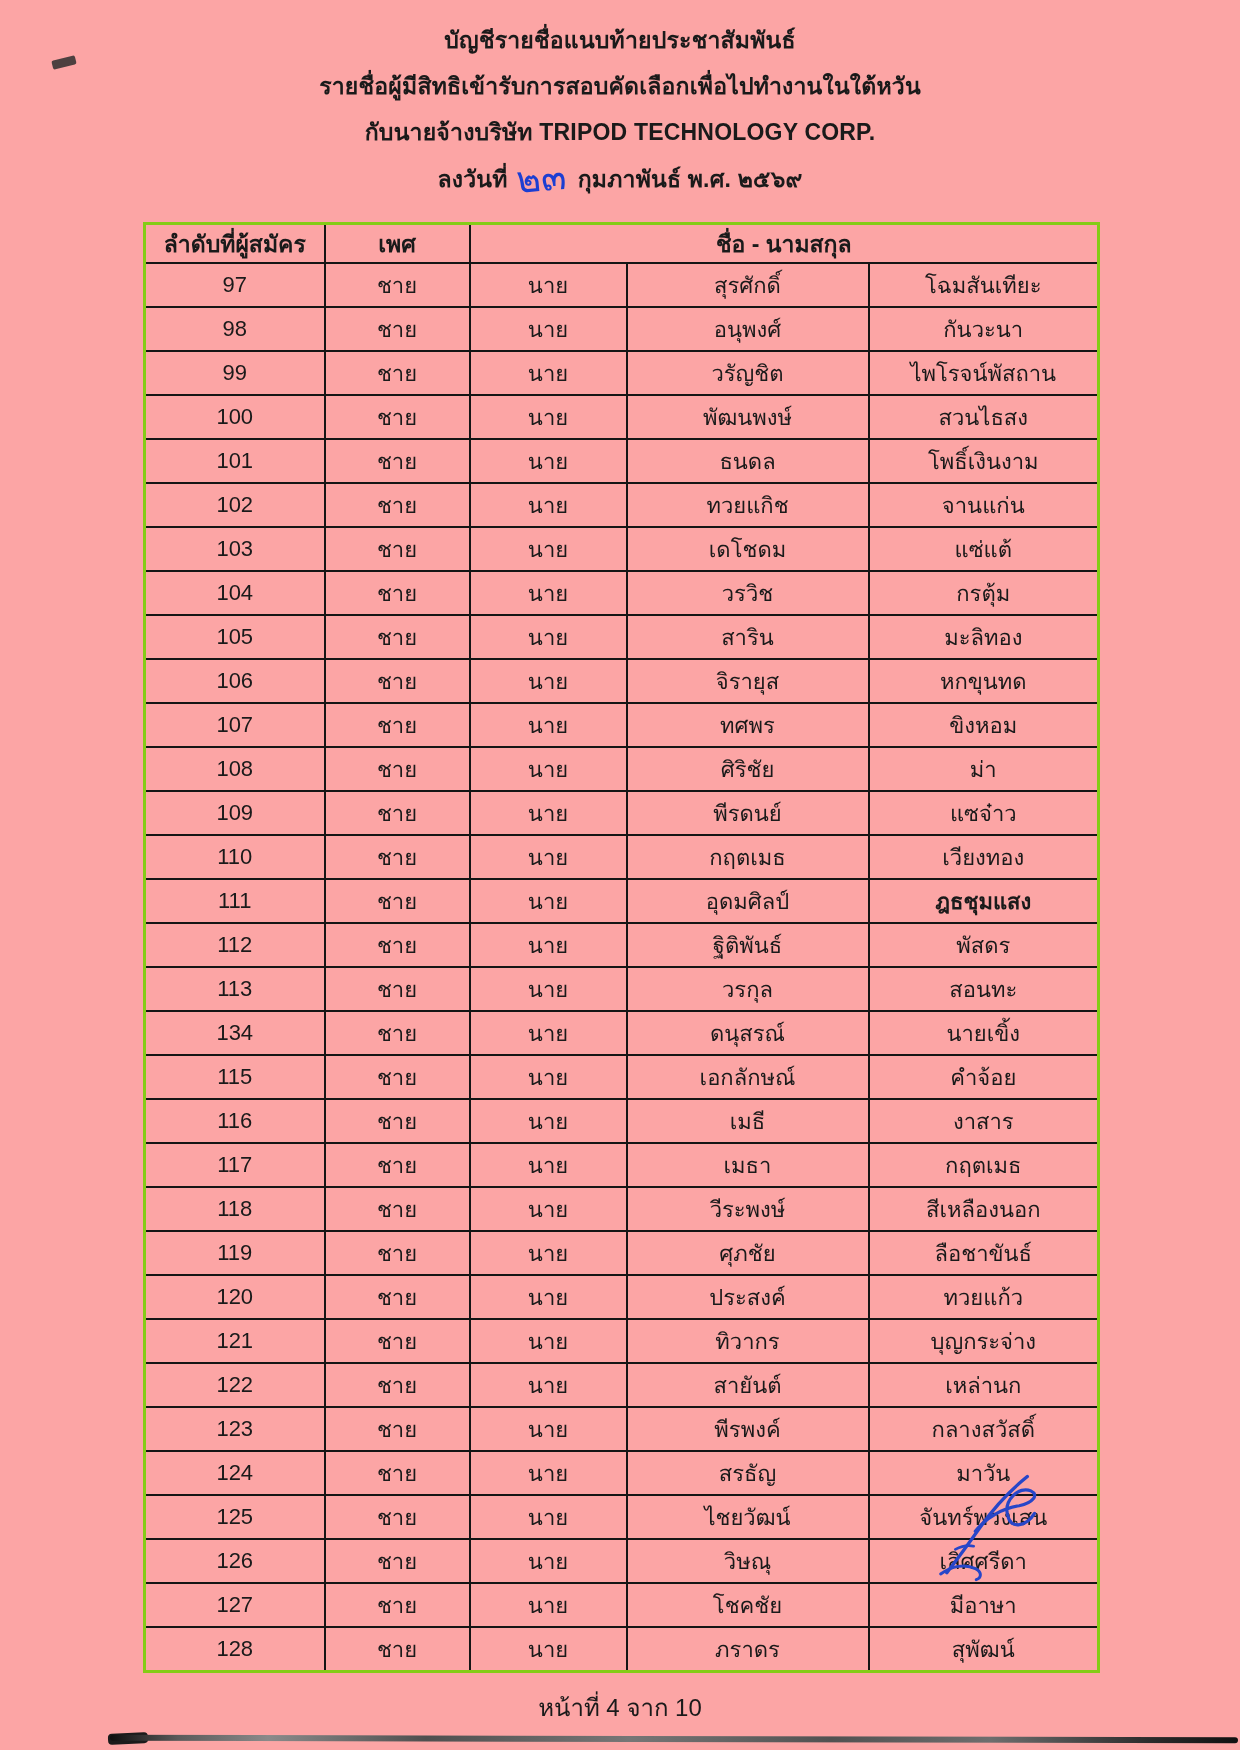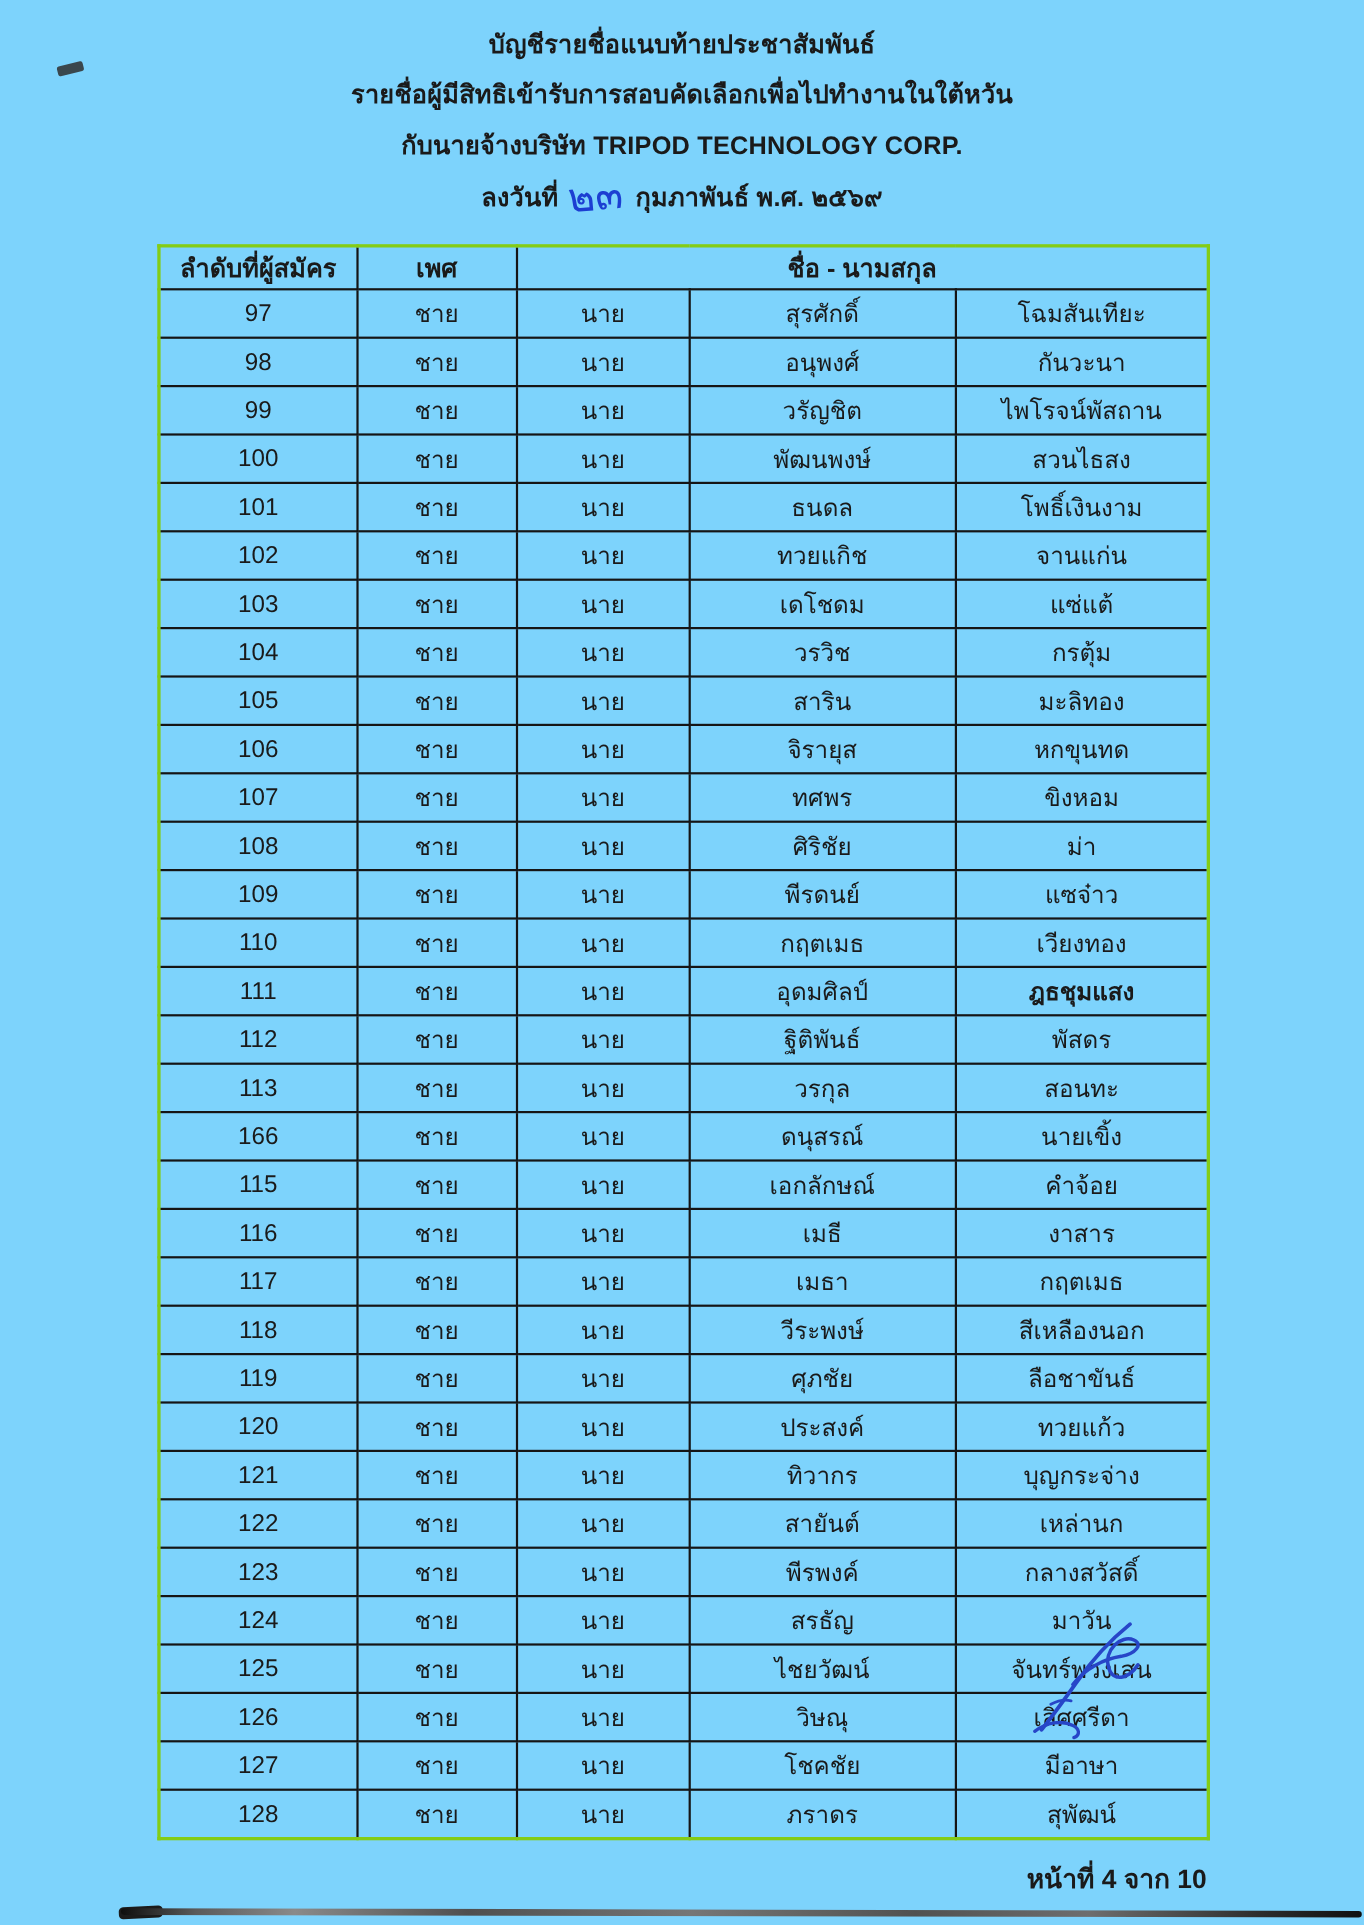"บัญชีรายชื่อแนบท้ายประชาสัมพันธ์" .page { background: #7dd3fc -> #fca5a5 }
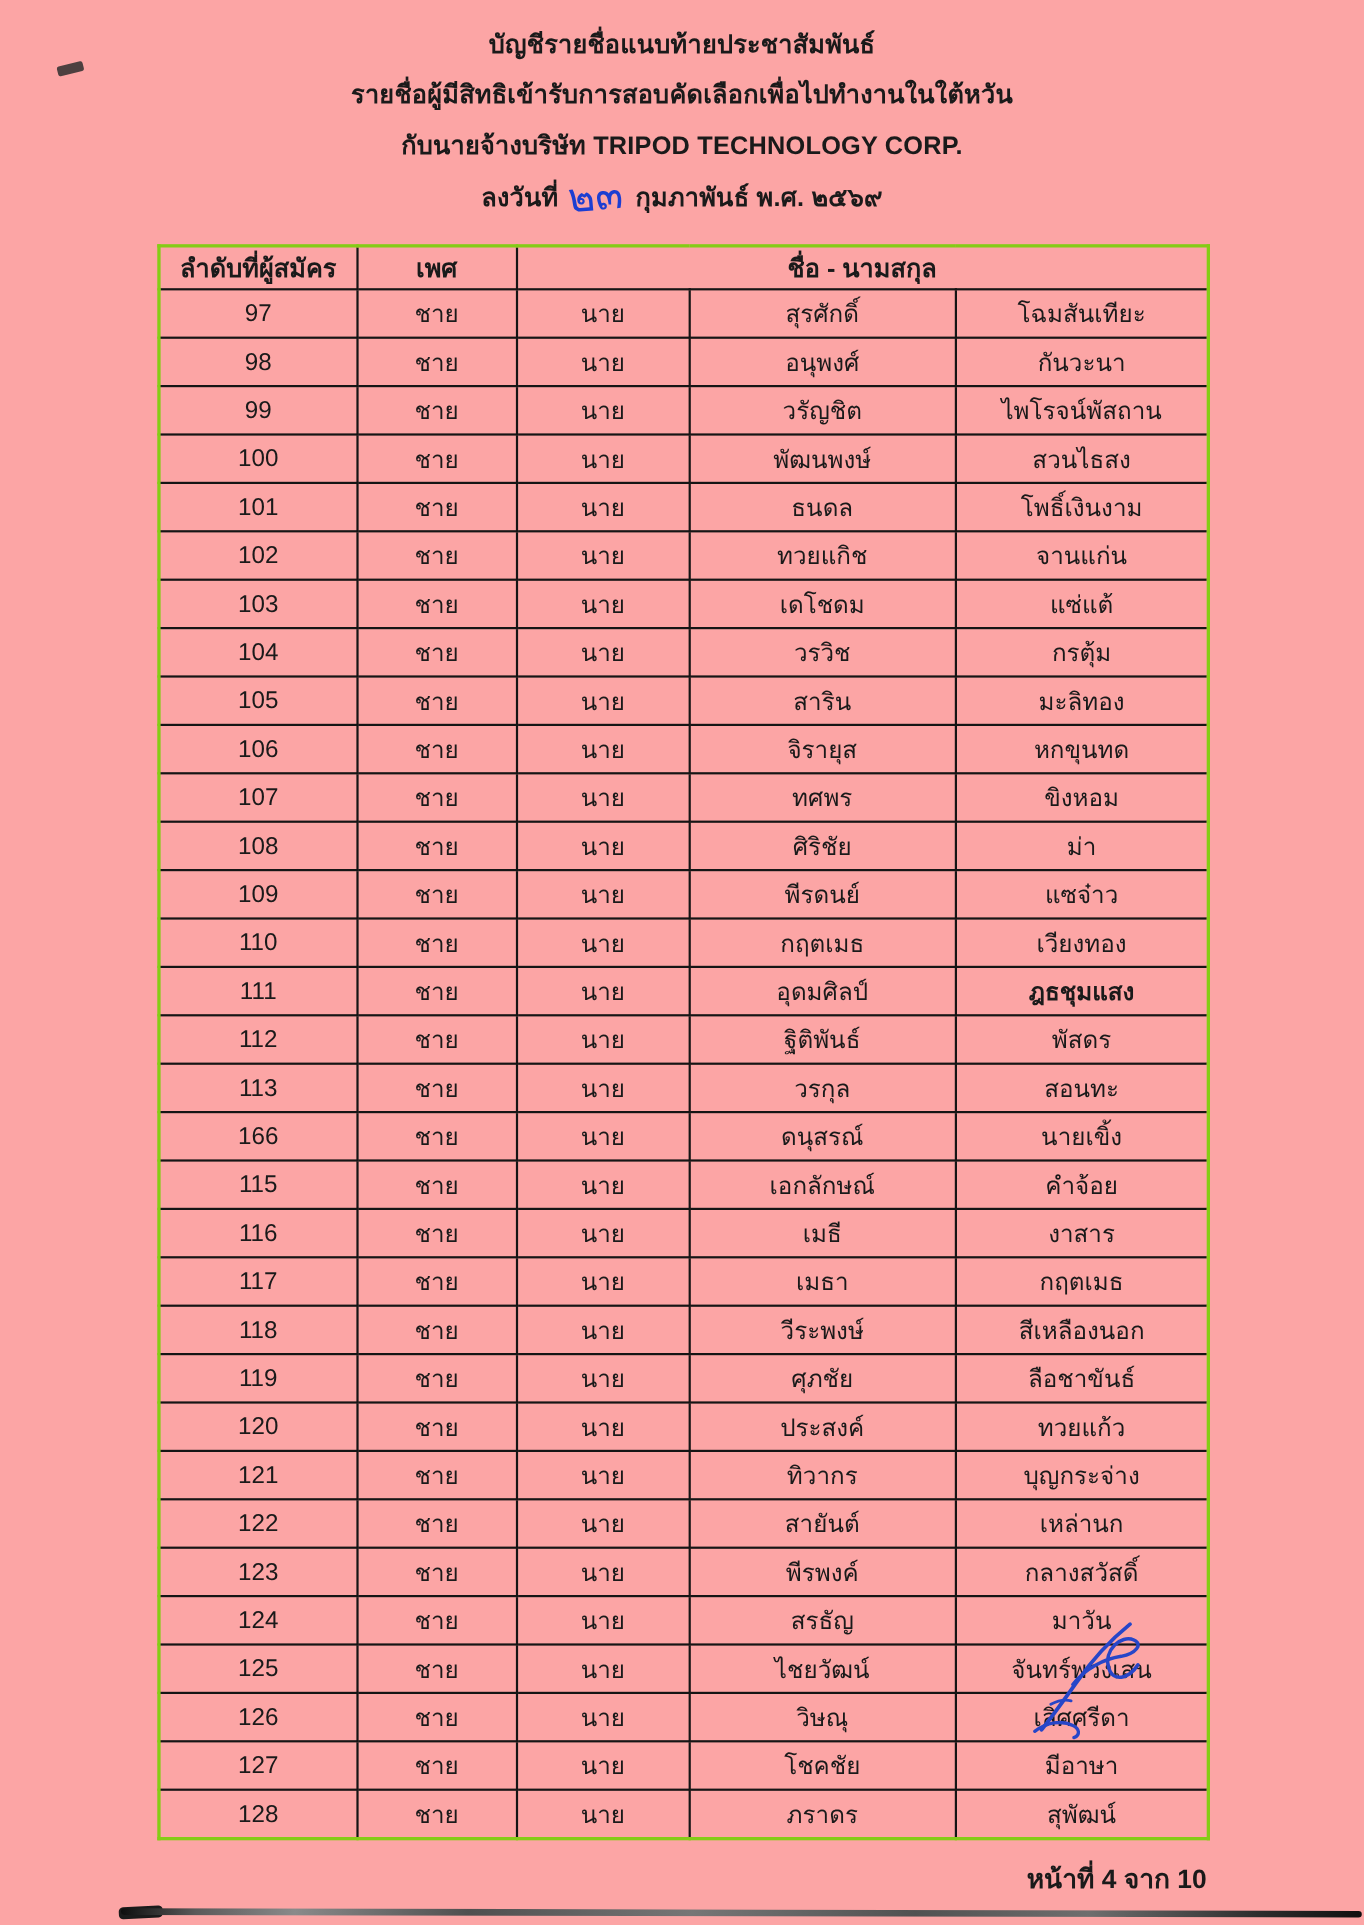"166" td { text: 166 -> 134 }
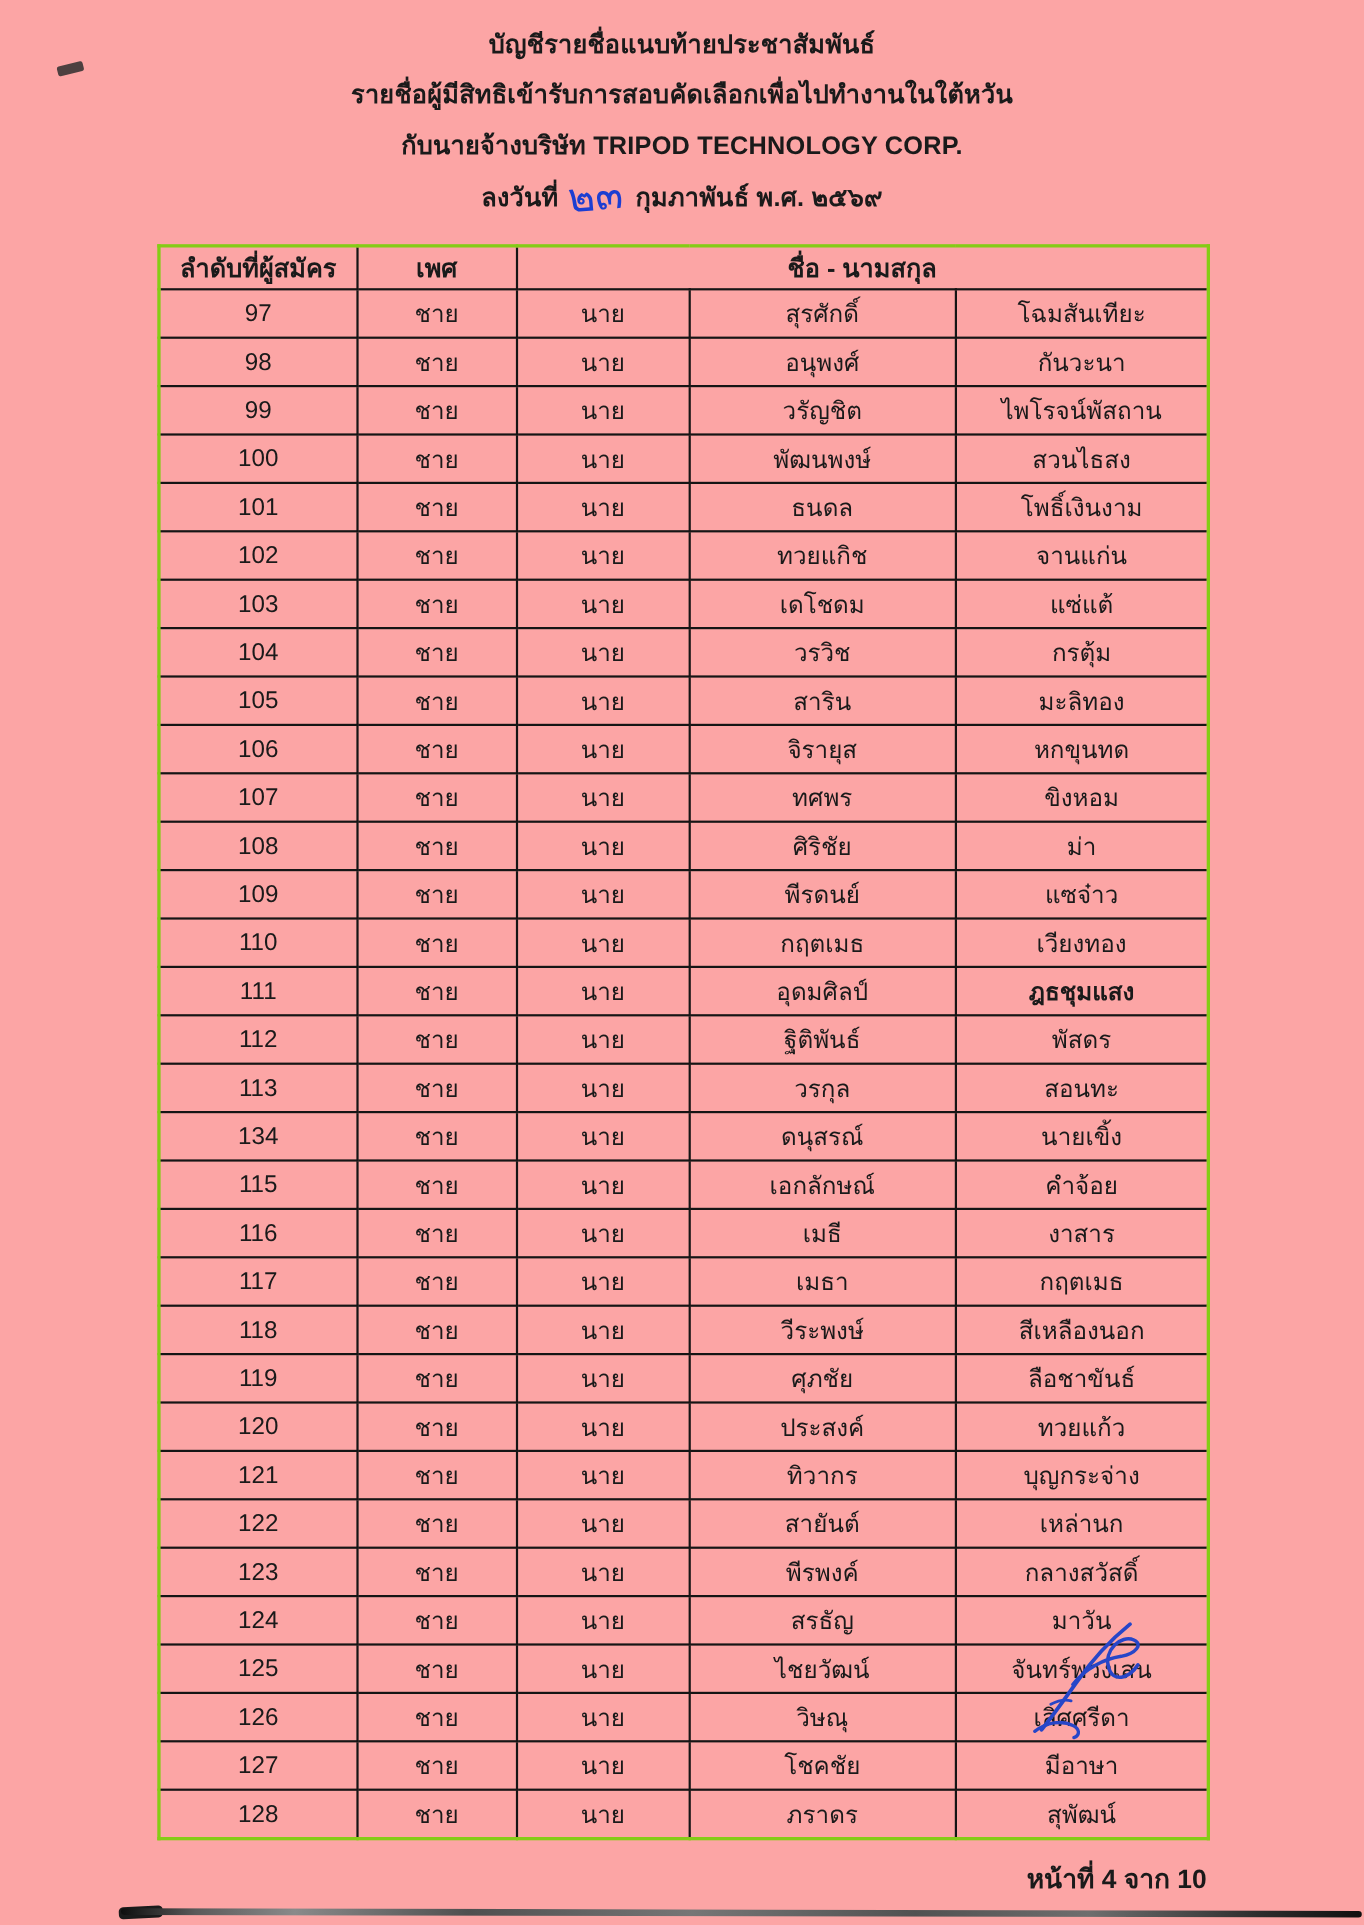"หน้าที่ 4 จาก 10" .footer-page { font-weight: 700 -> 400; text-align: right -> center }
